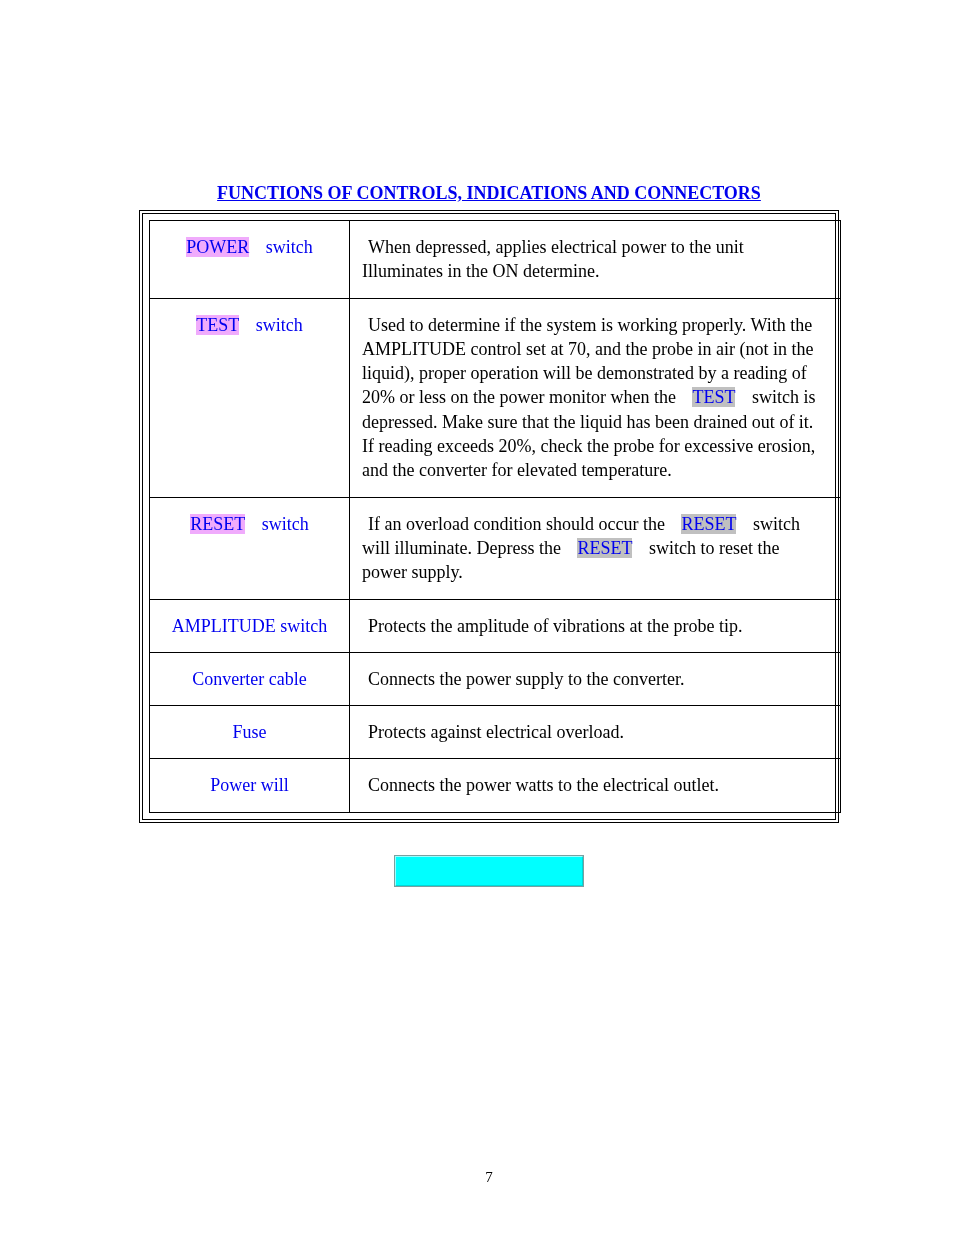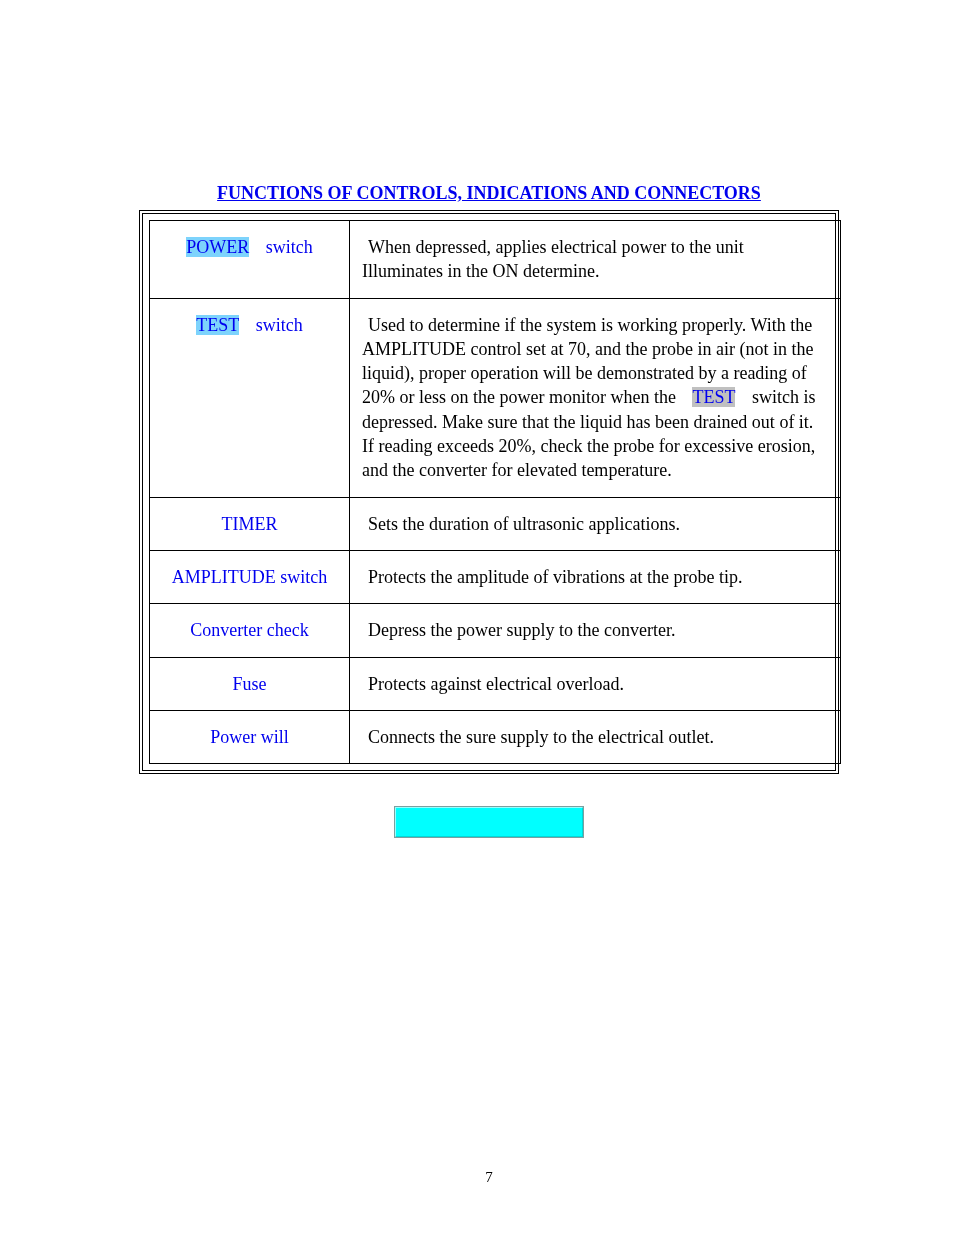"POWER" .hl { background-color: #7dd3fc -> #f0abfc }
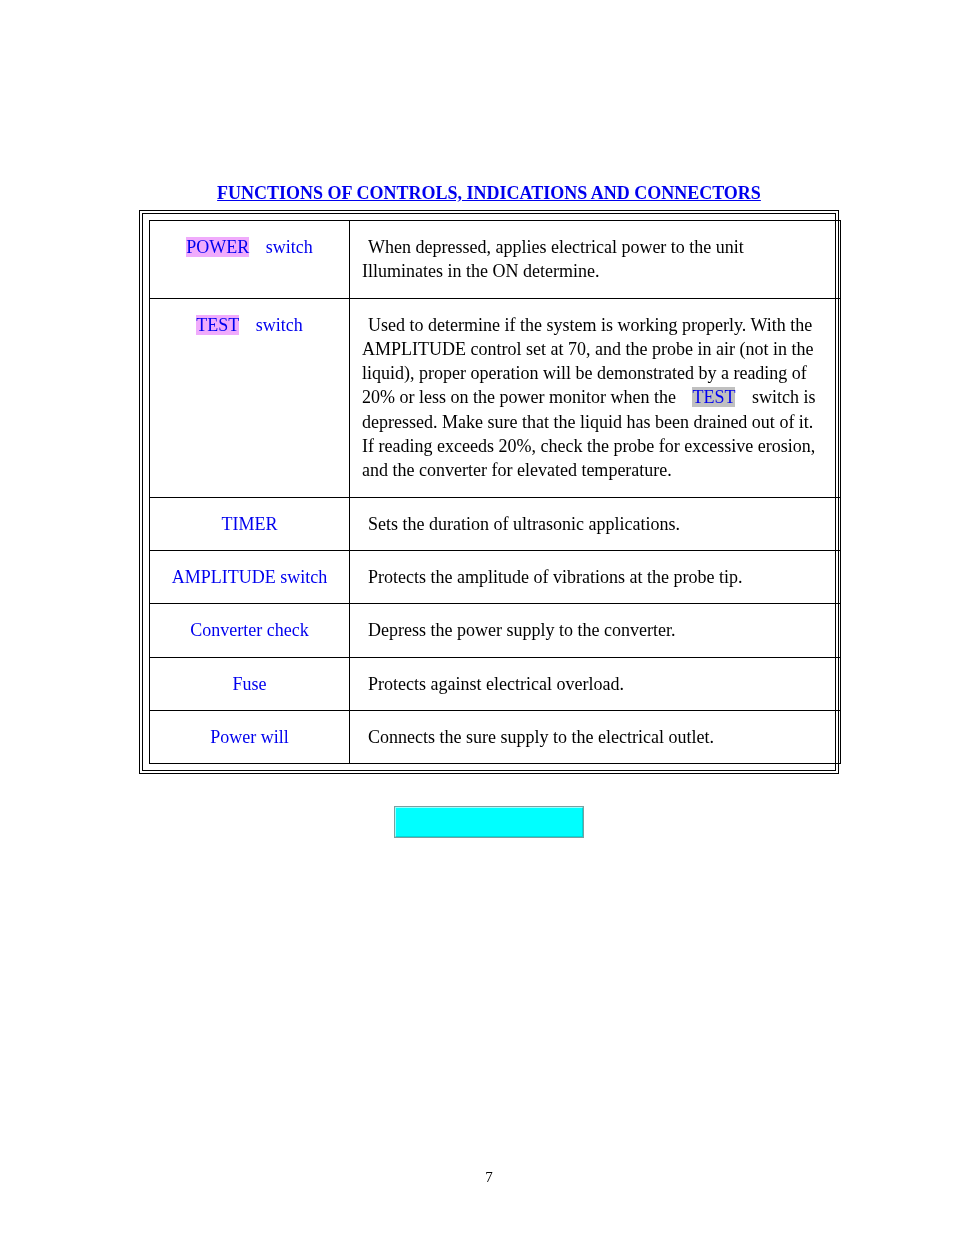"RESET switch" tr { html: none -> <tr> <td><span>RESET</span><span> switch</span></td> <td><span>If an overload condition should occur the </span><span>RESET</span><span> switch will illuminate. Depress the </span><span>RESET</span><span> switch to reset the power supply.</span></td> </tr> }
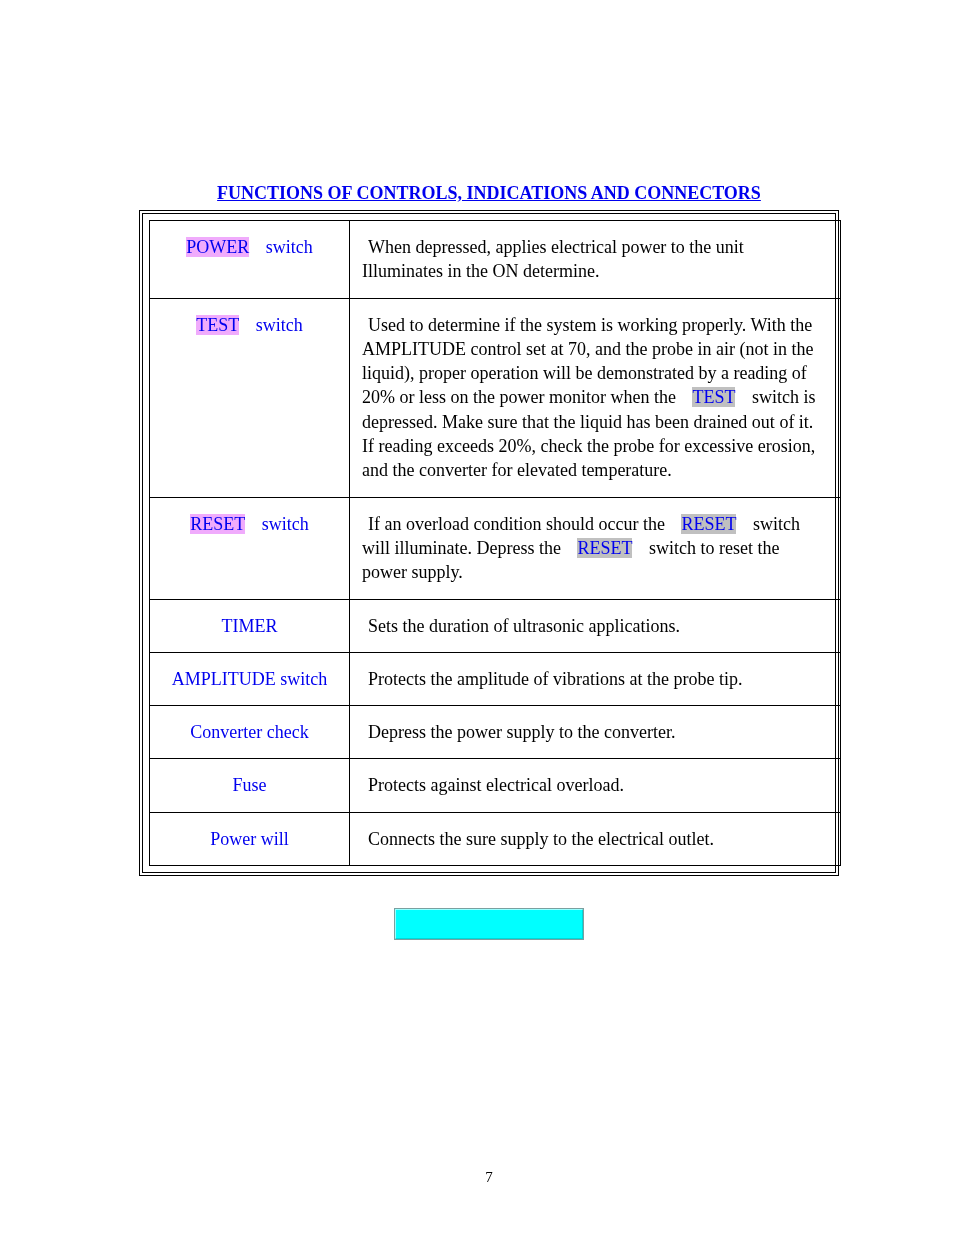"TIMER" tr { html: <tr> <td><span>TIMER</span></td> <td><span>Sets the duration of ultrasonic applications.</span></td> </tr> -> none }
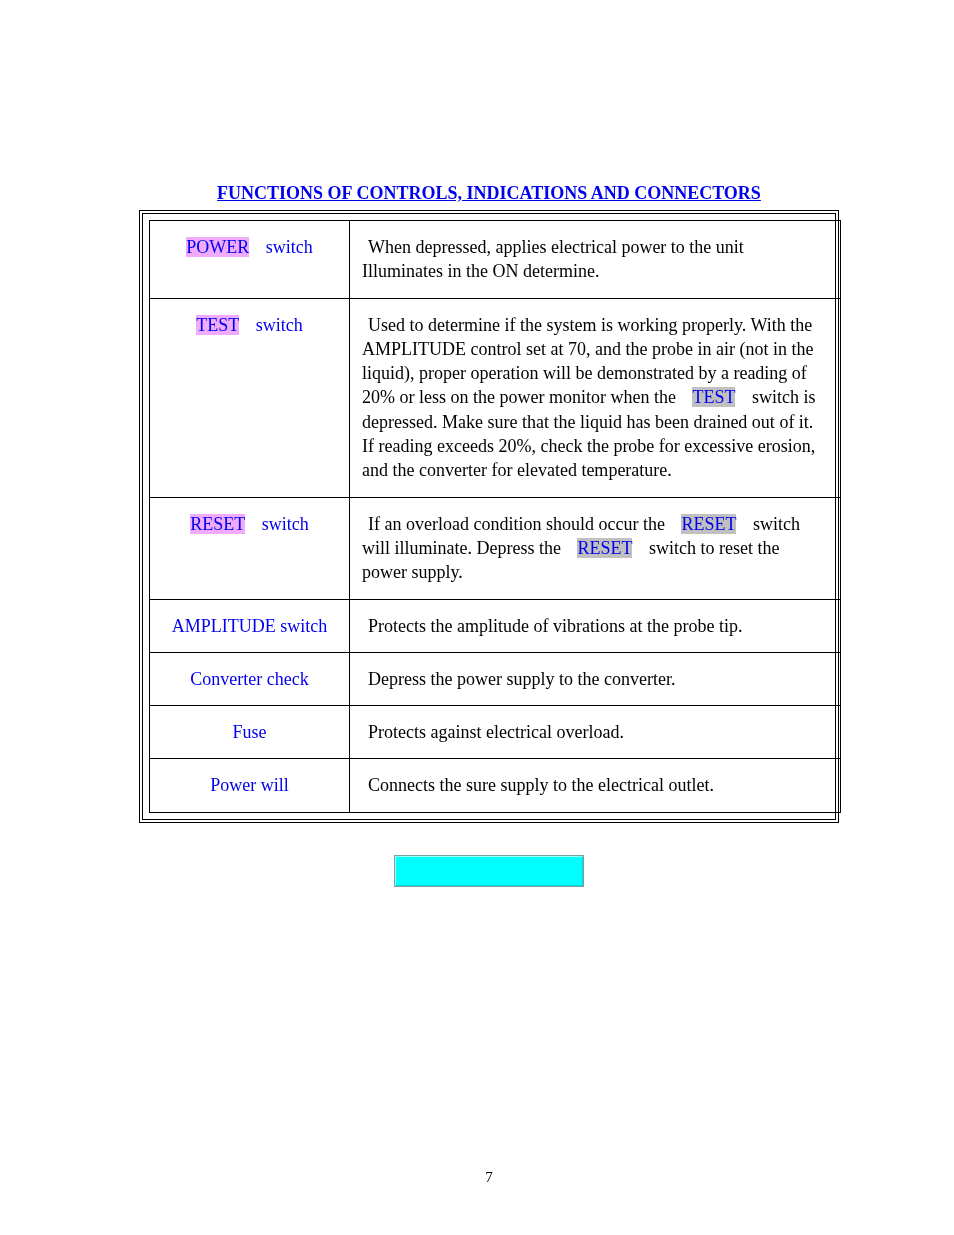"Converter check" span { text: check -> cable }
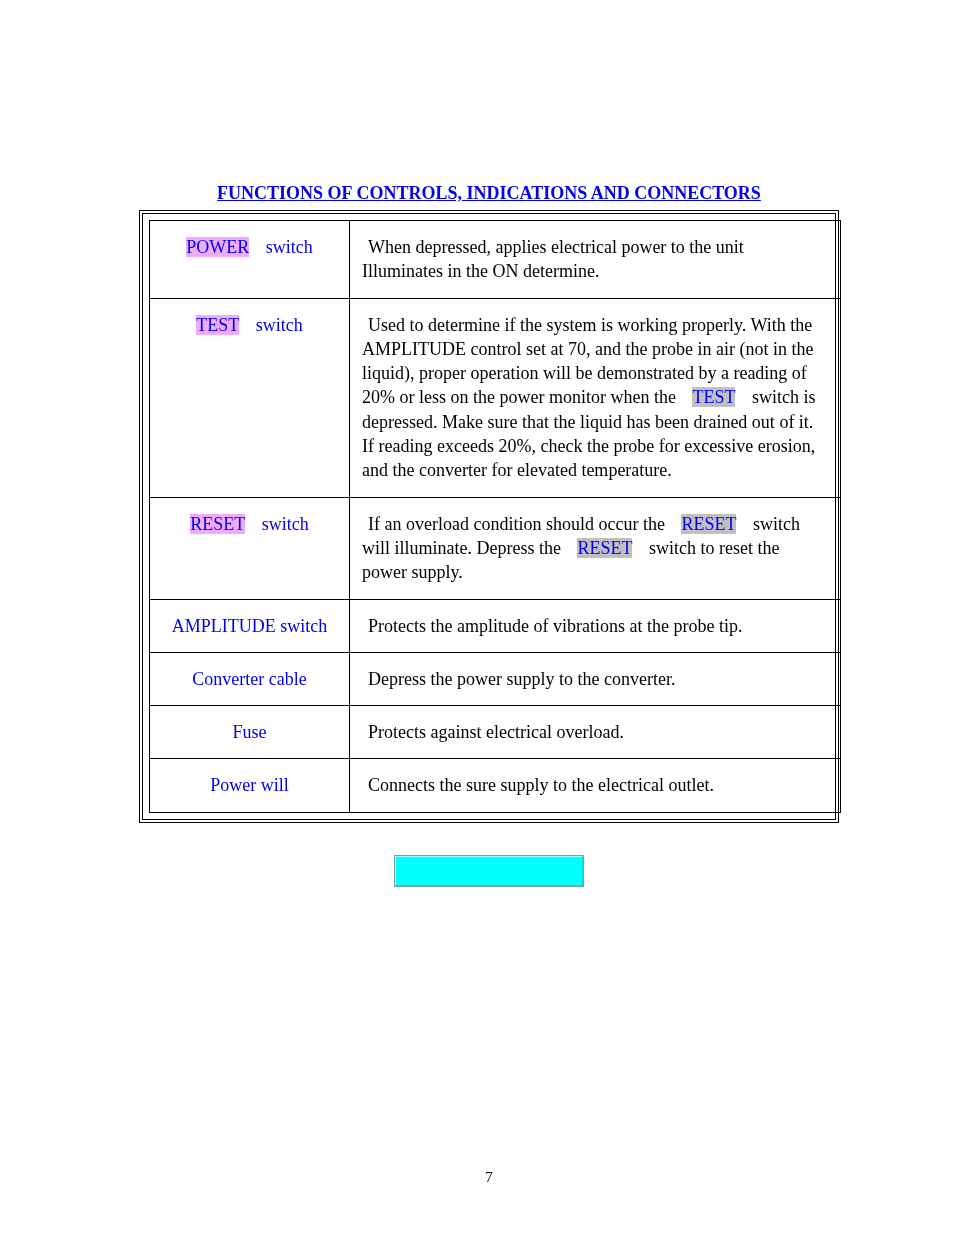"Depress the power supply to" span { text: Depress -> Connects }
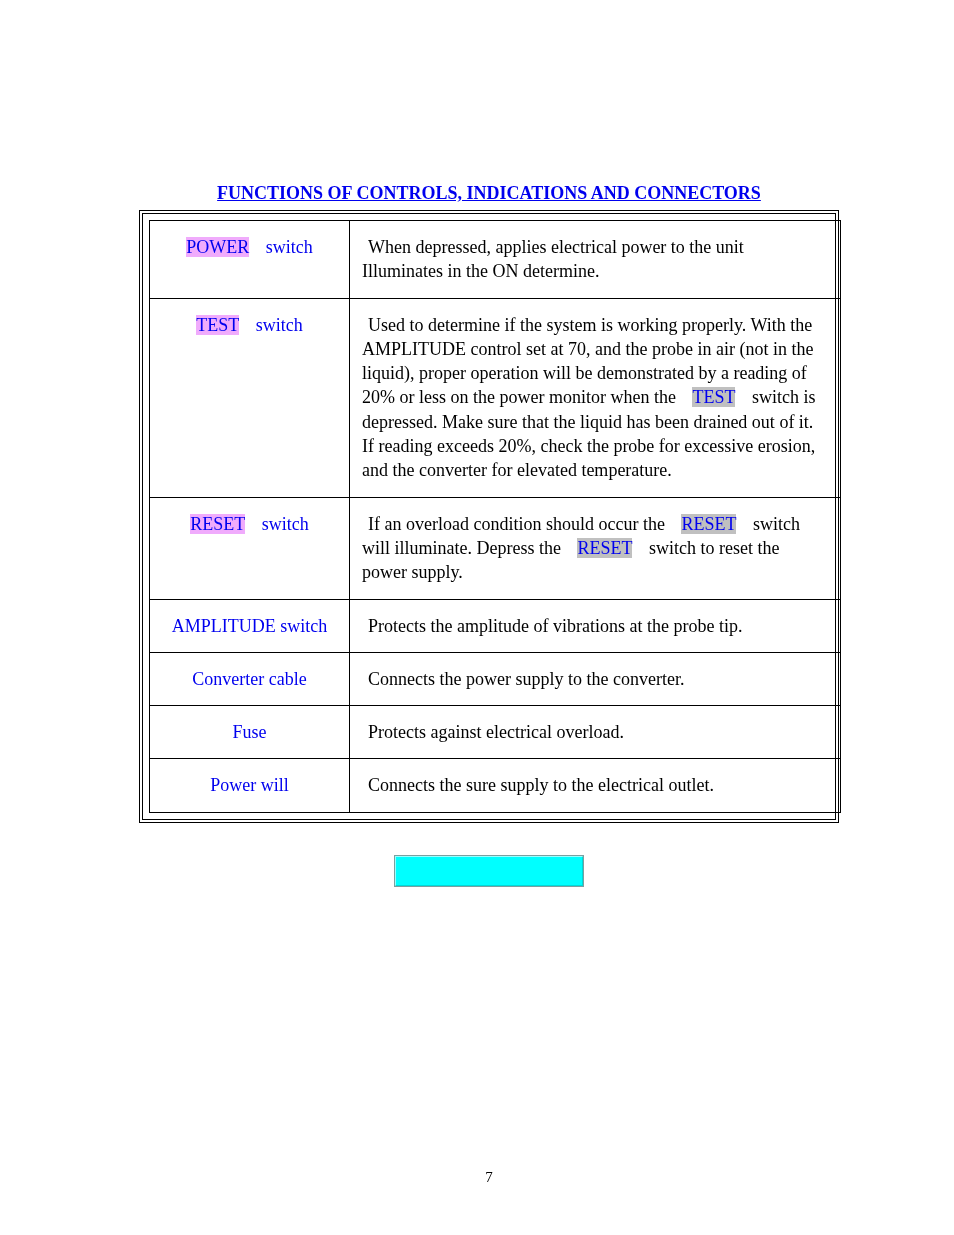"Connects the sure supply to" span { text: sure supply -> power watts }
